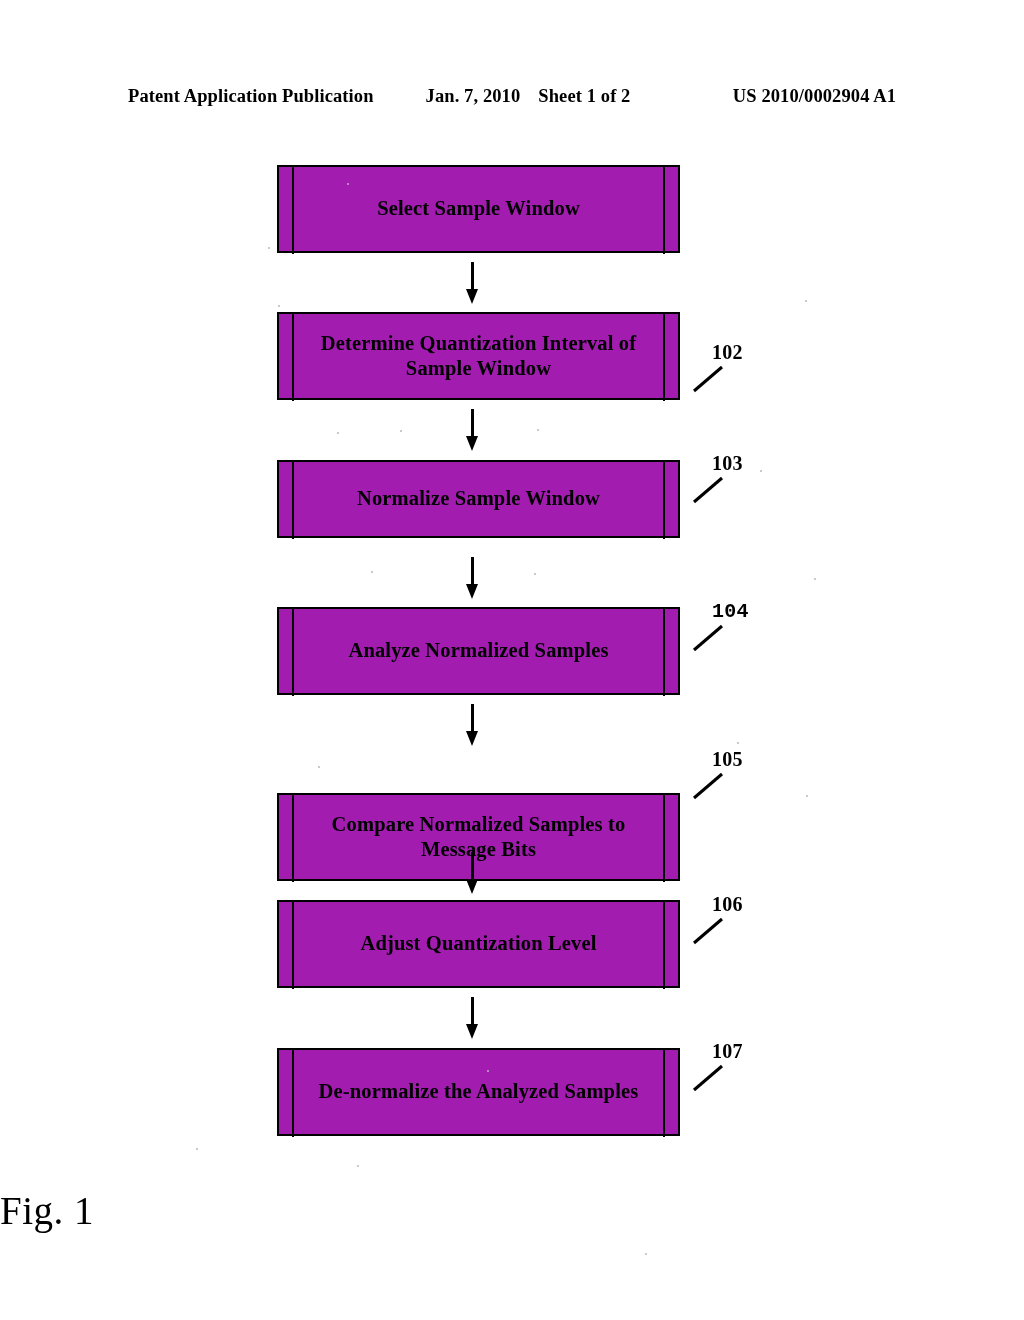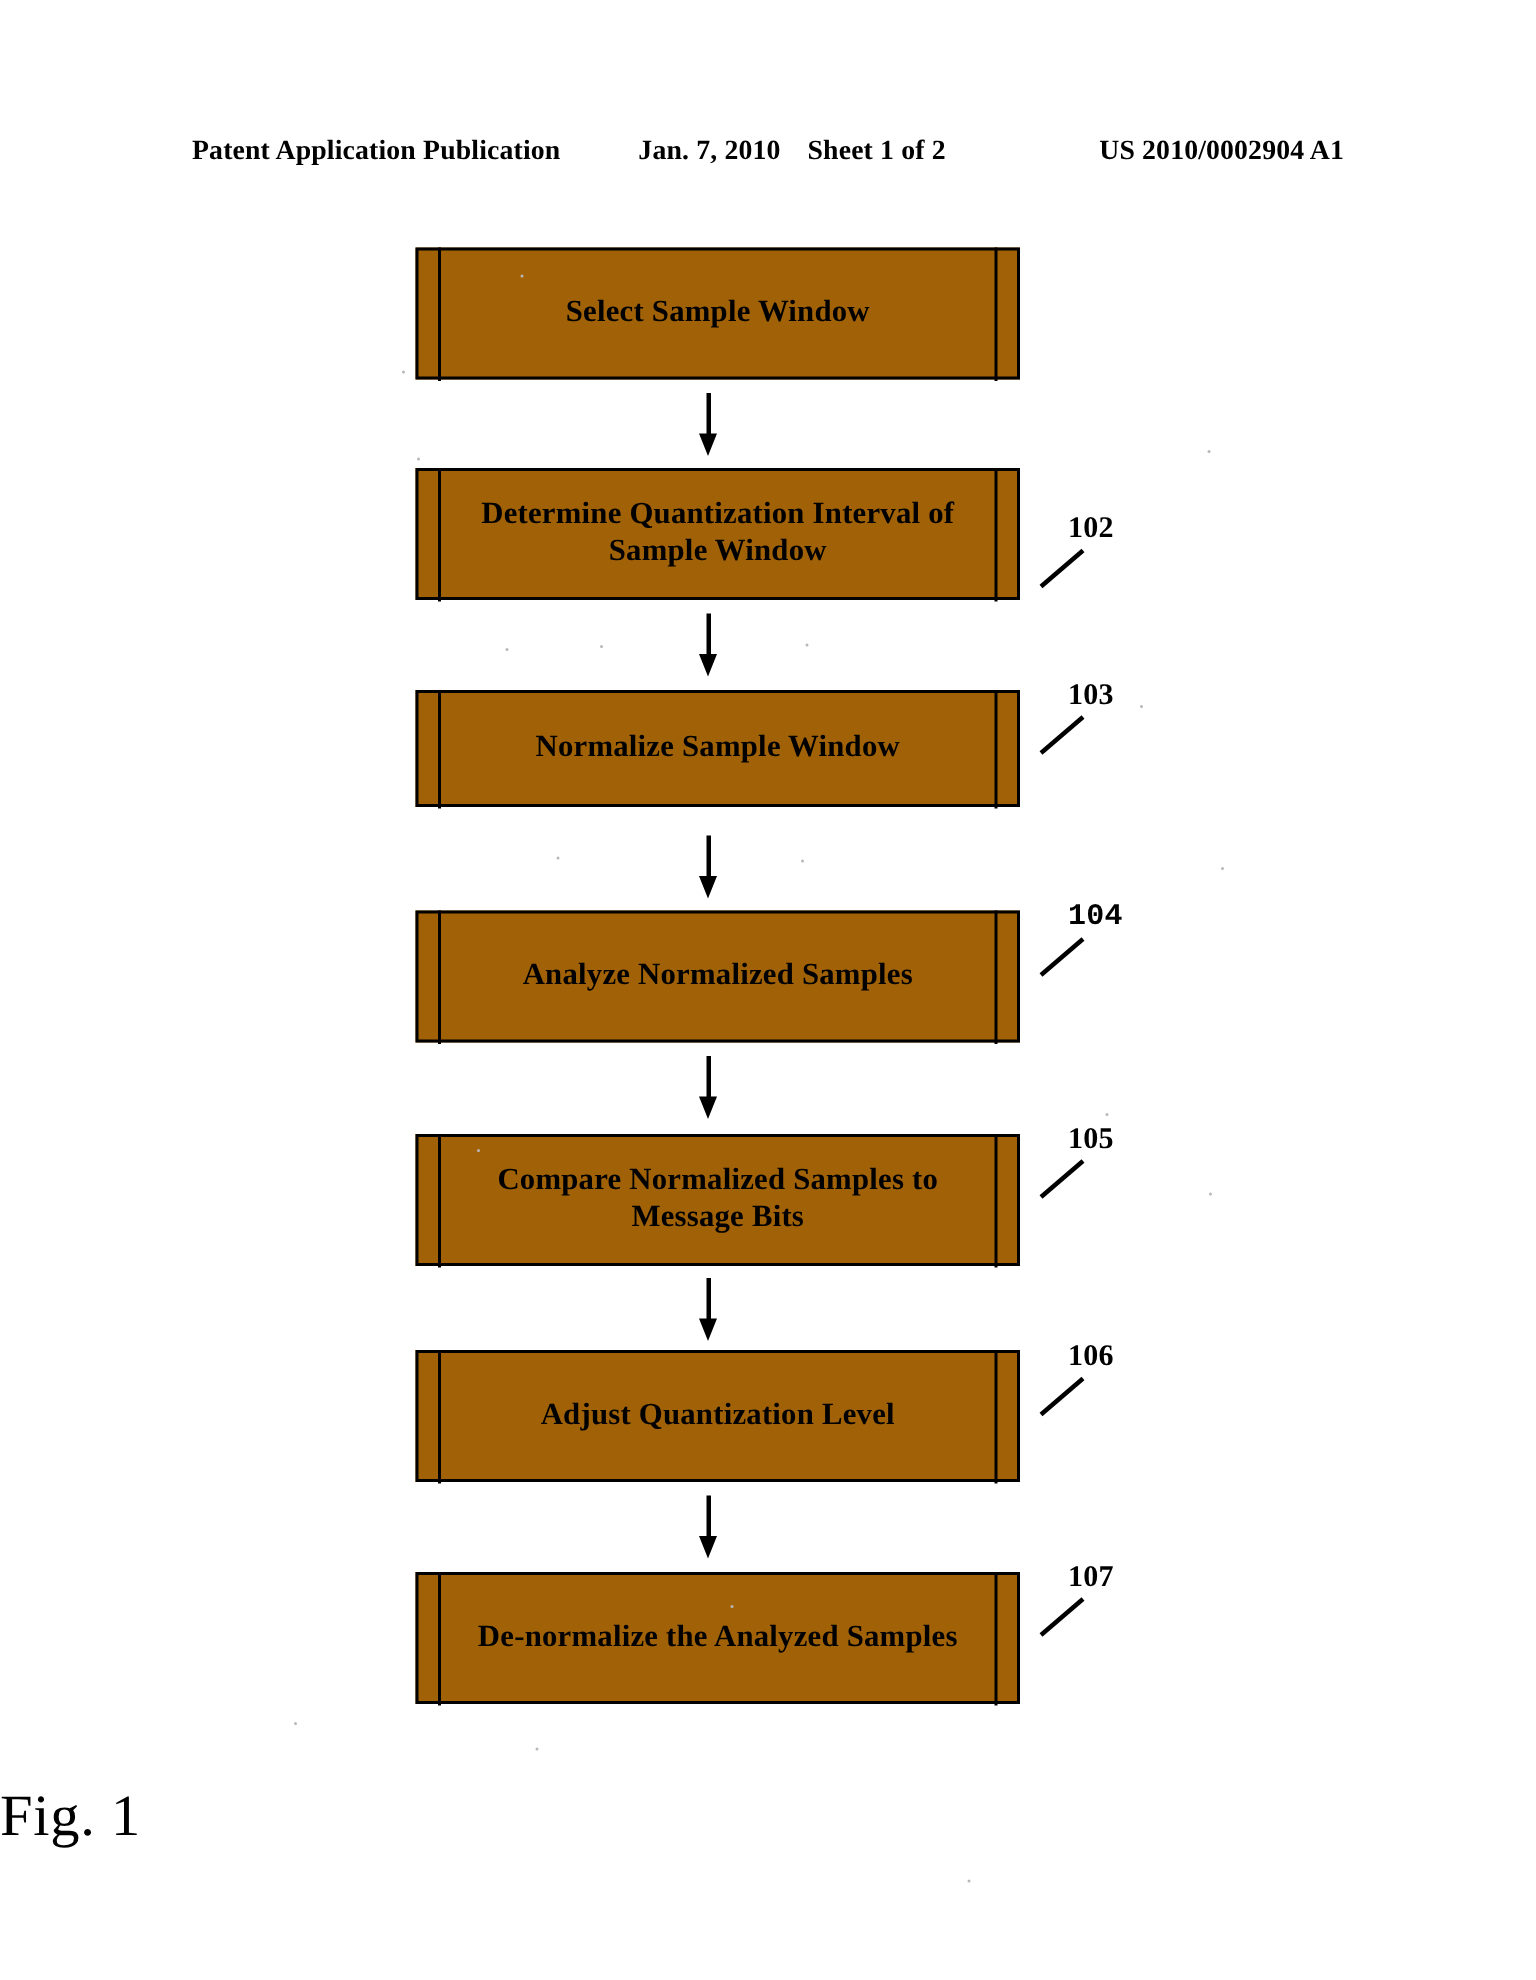"Patent Application Publication" .page-header { align-items: flex-end -> flex-start }
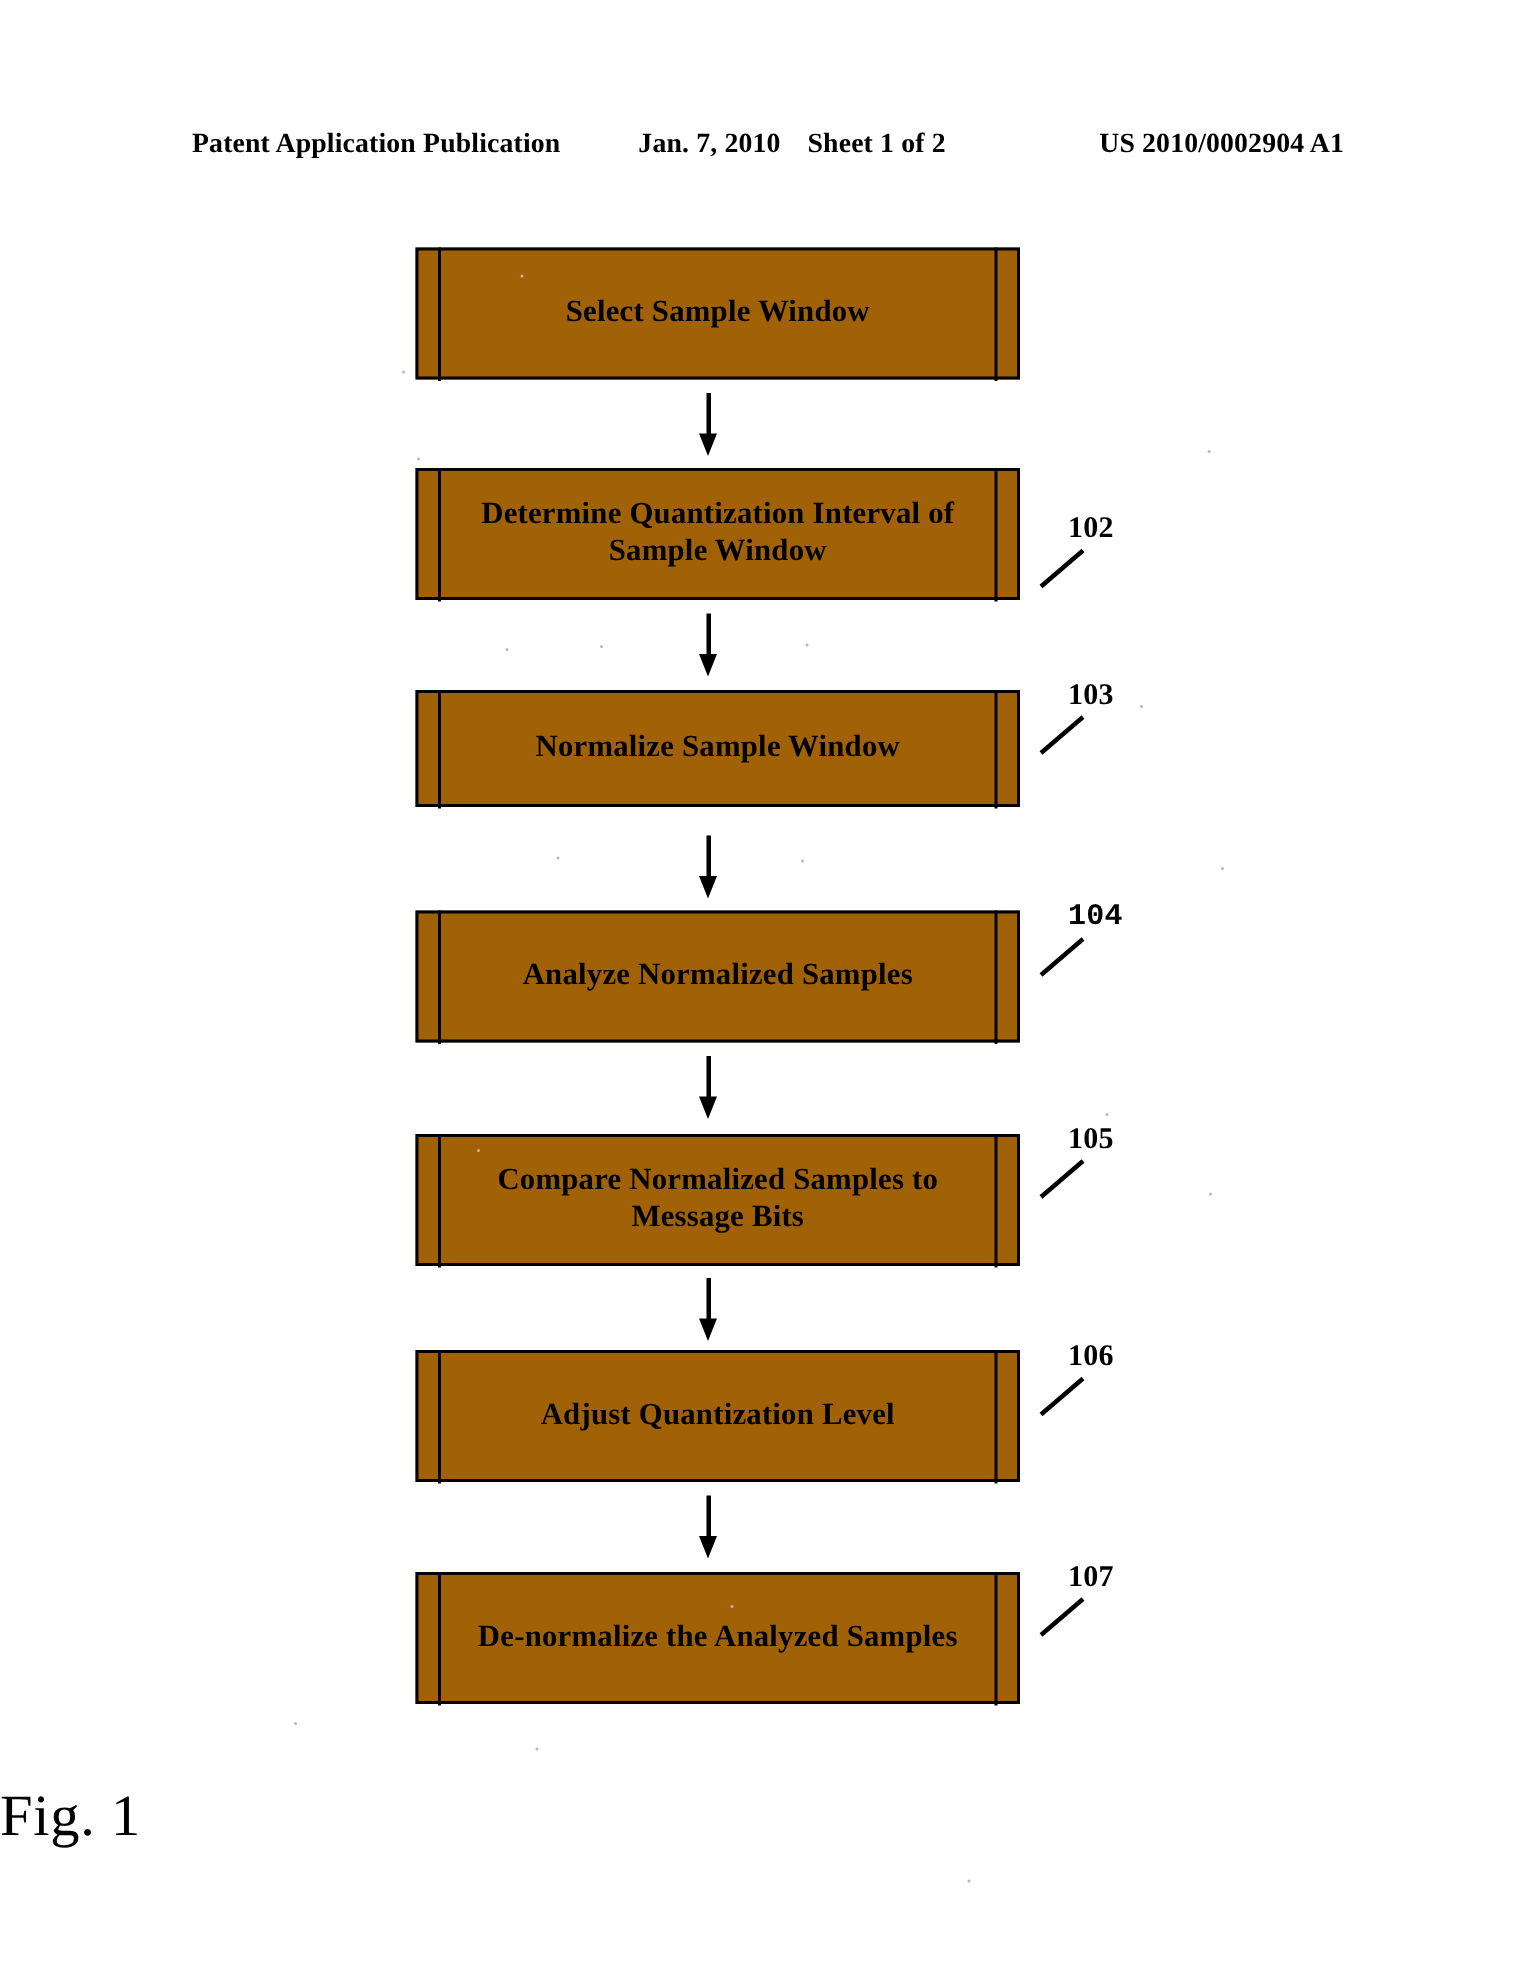"Select Sample Window" .node { background: #a16207 -> #a21caf }
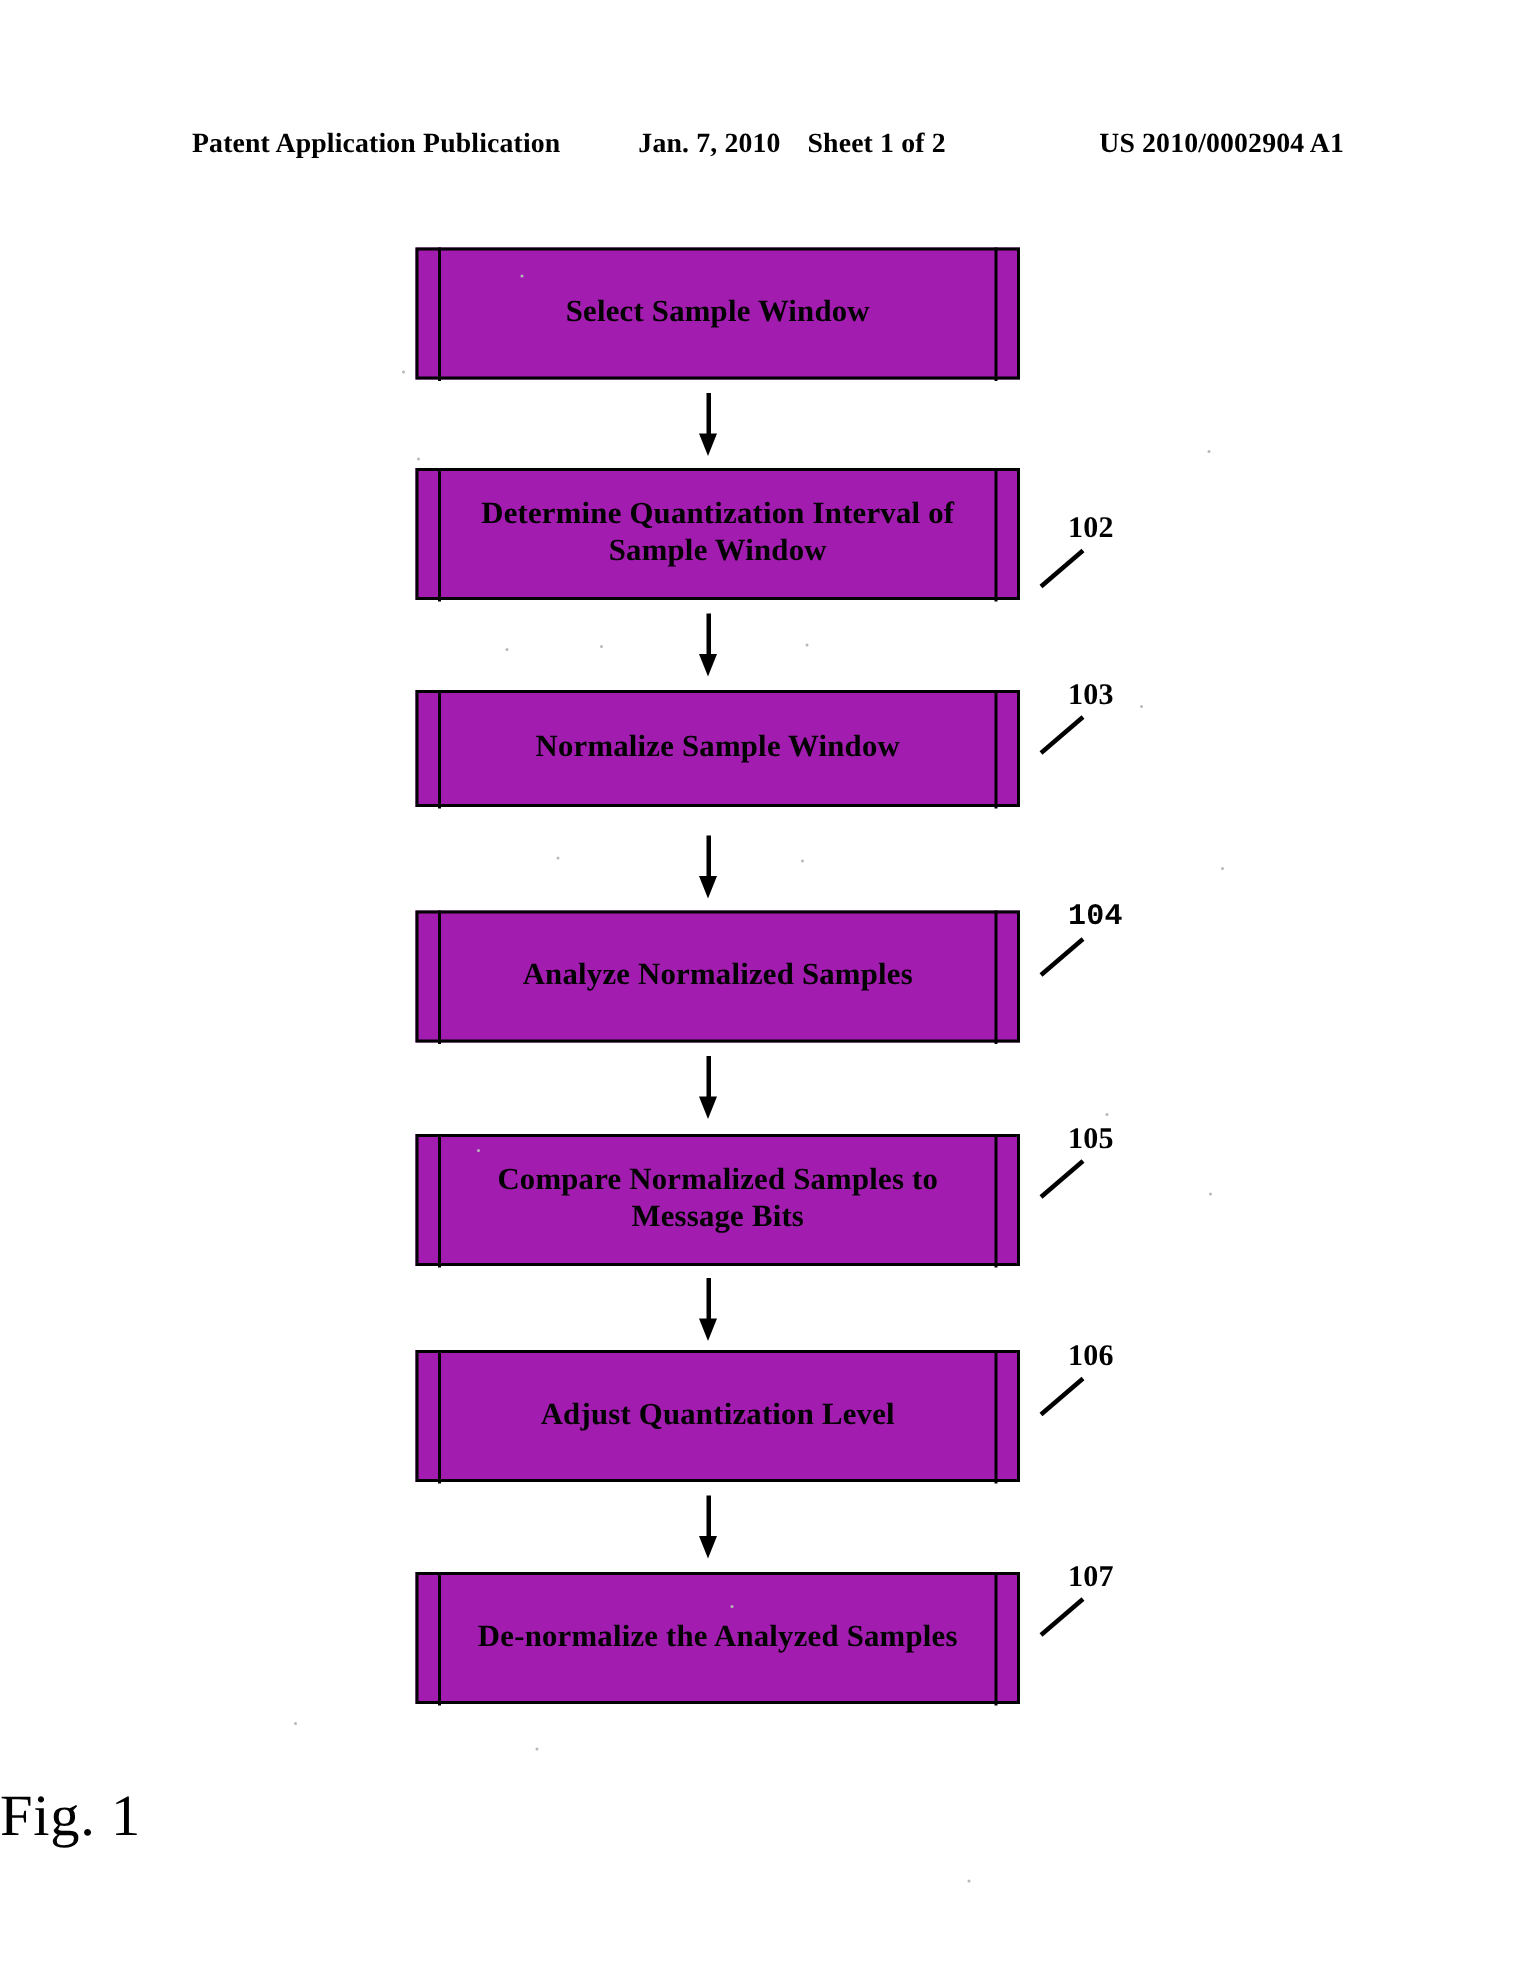"Compare Normalized Samples to" div.node { top: 756px -> 793px }
